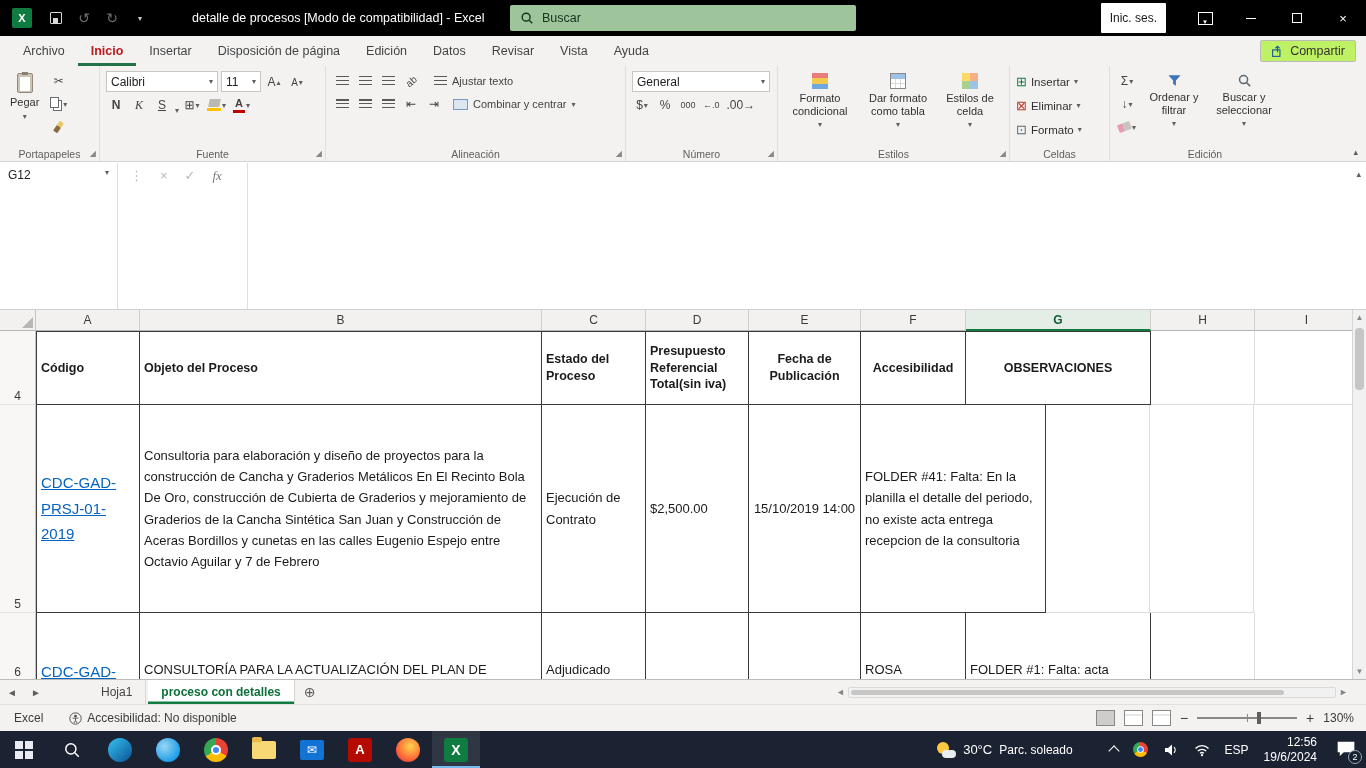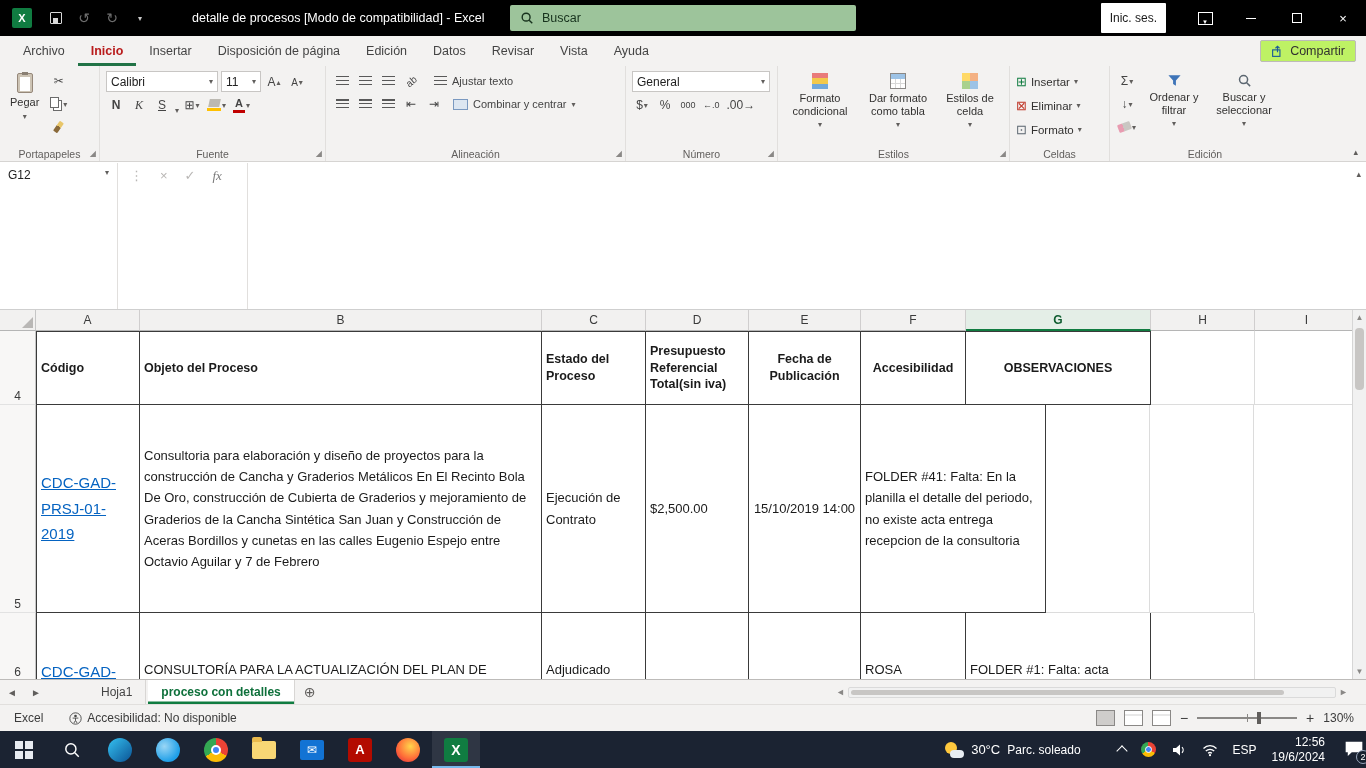"30°C" .tright2 { padding-right: none -> 8px }
